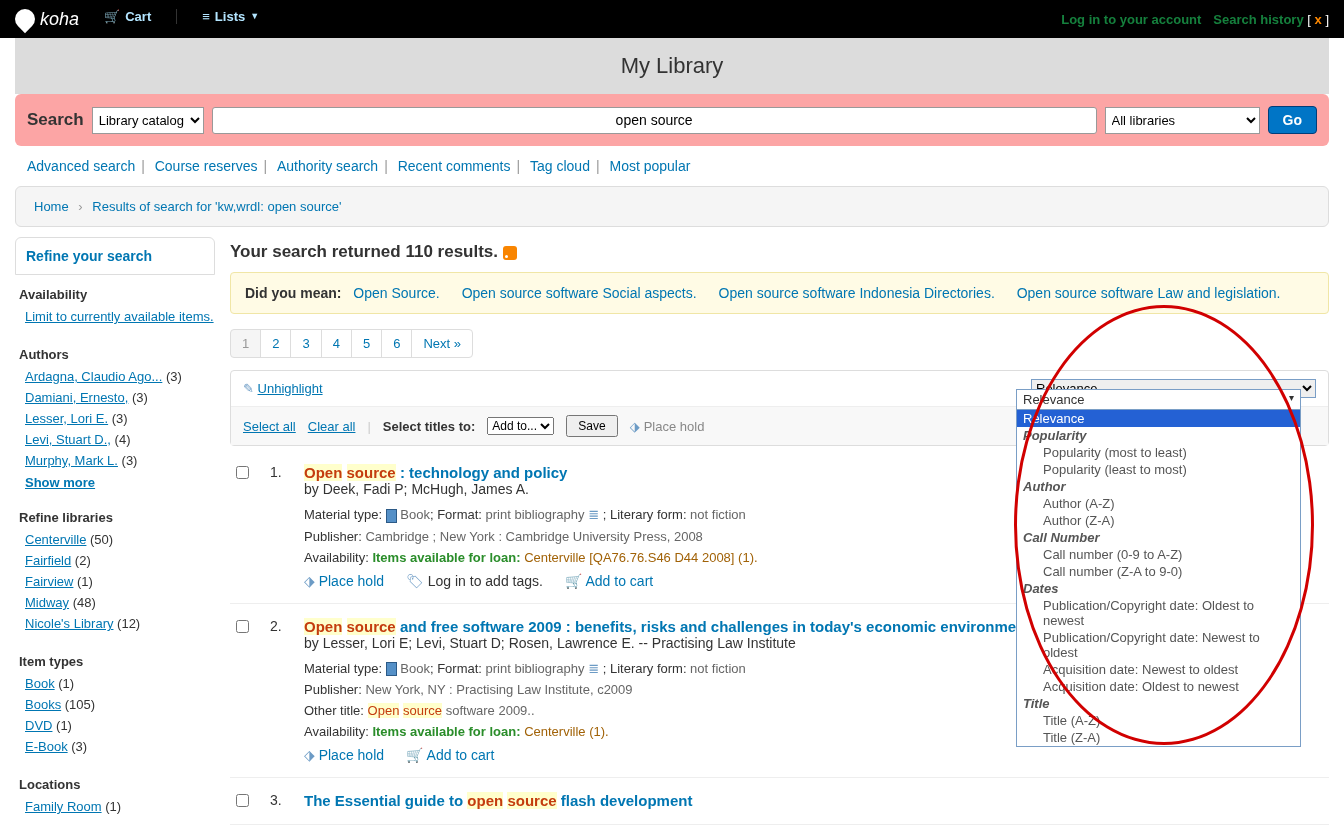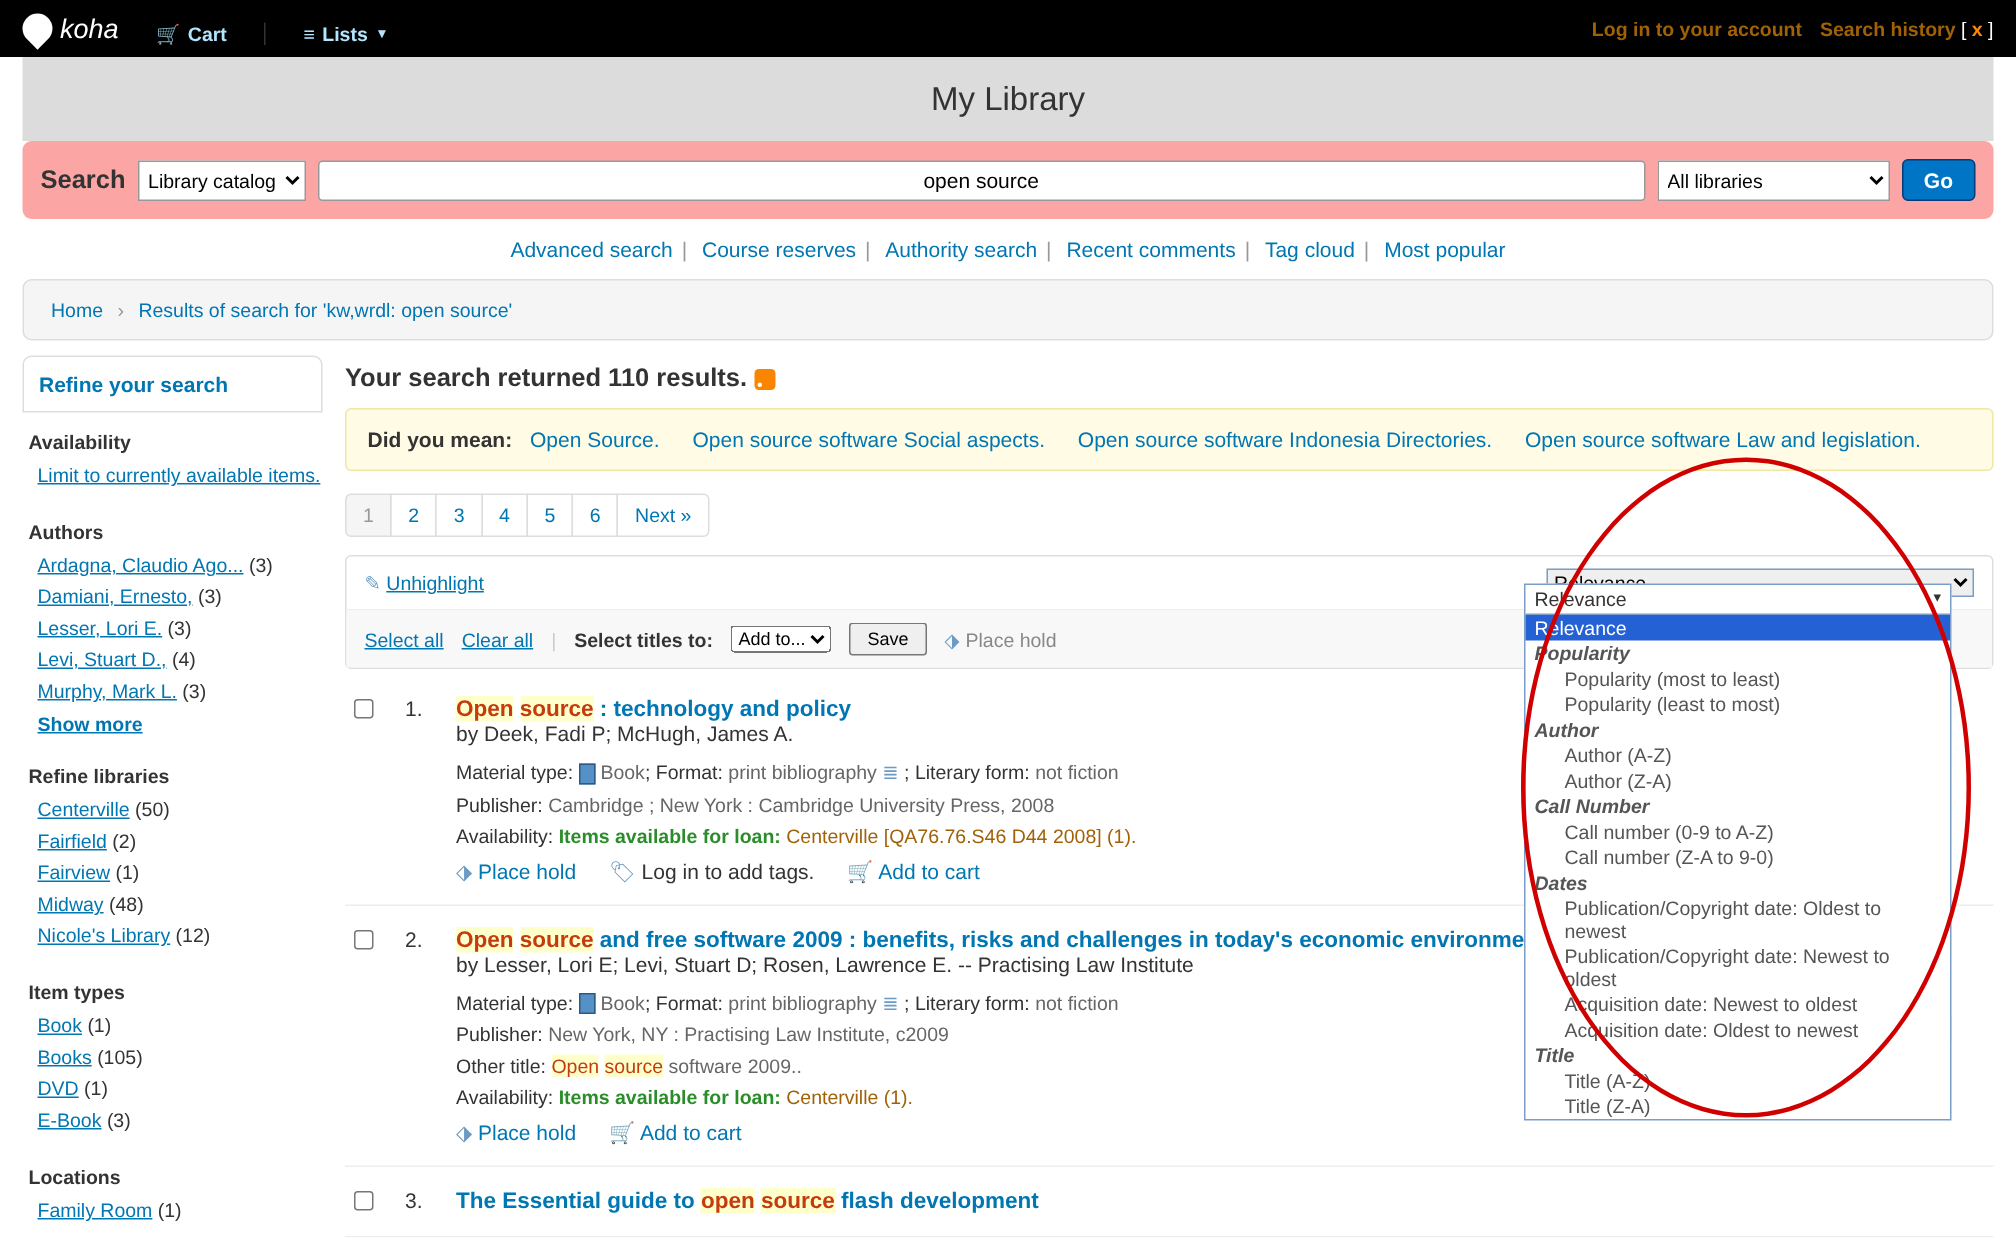"koha" .topbar-left { align-items: flex-end -> flex-start }
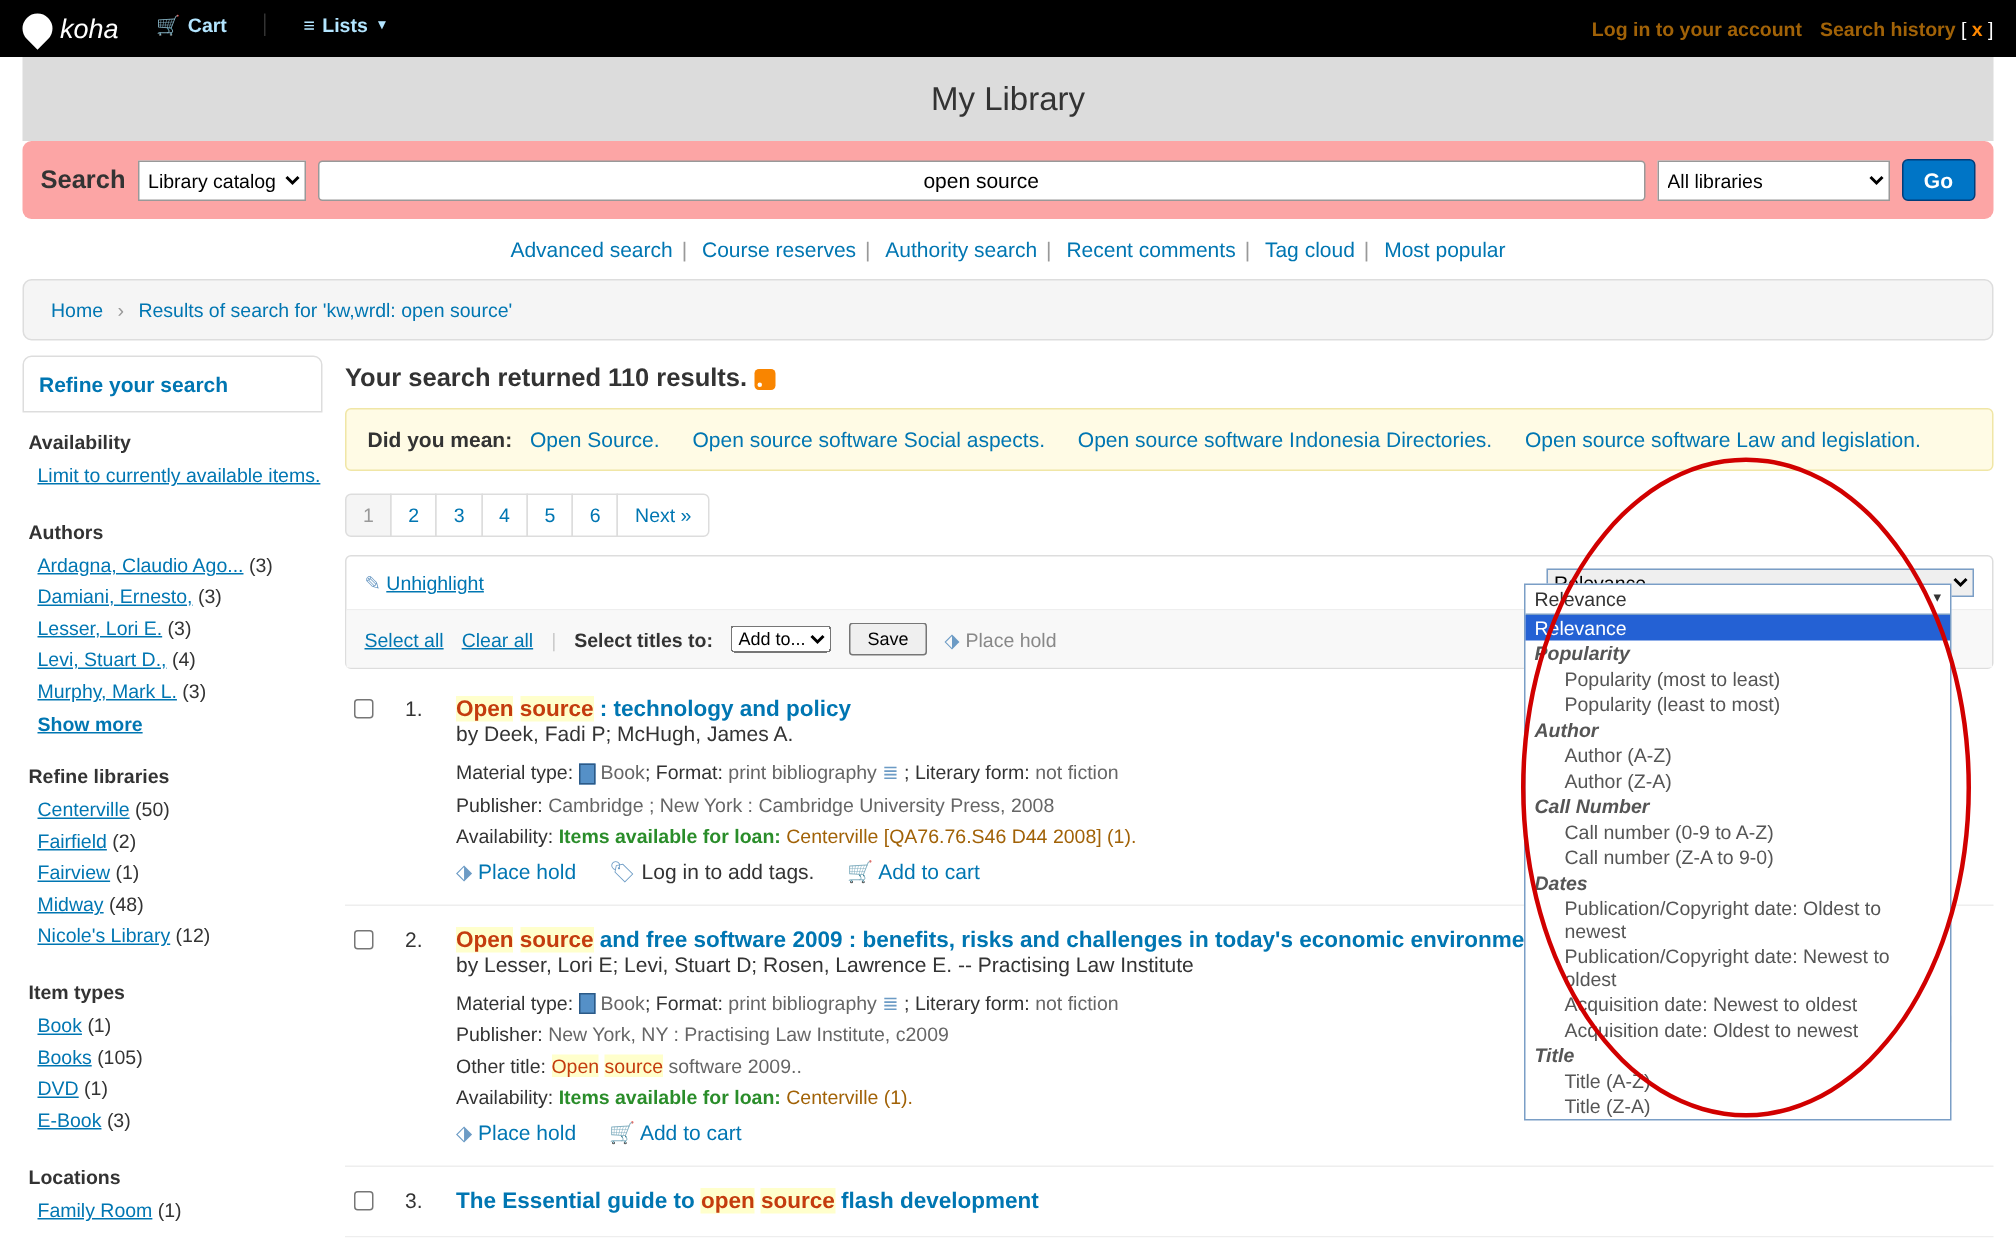"Log in to your account" .topbar-right a { color: #a16207 -> #15803d }
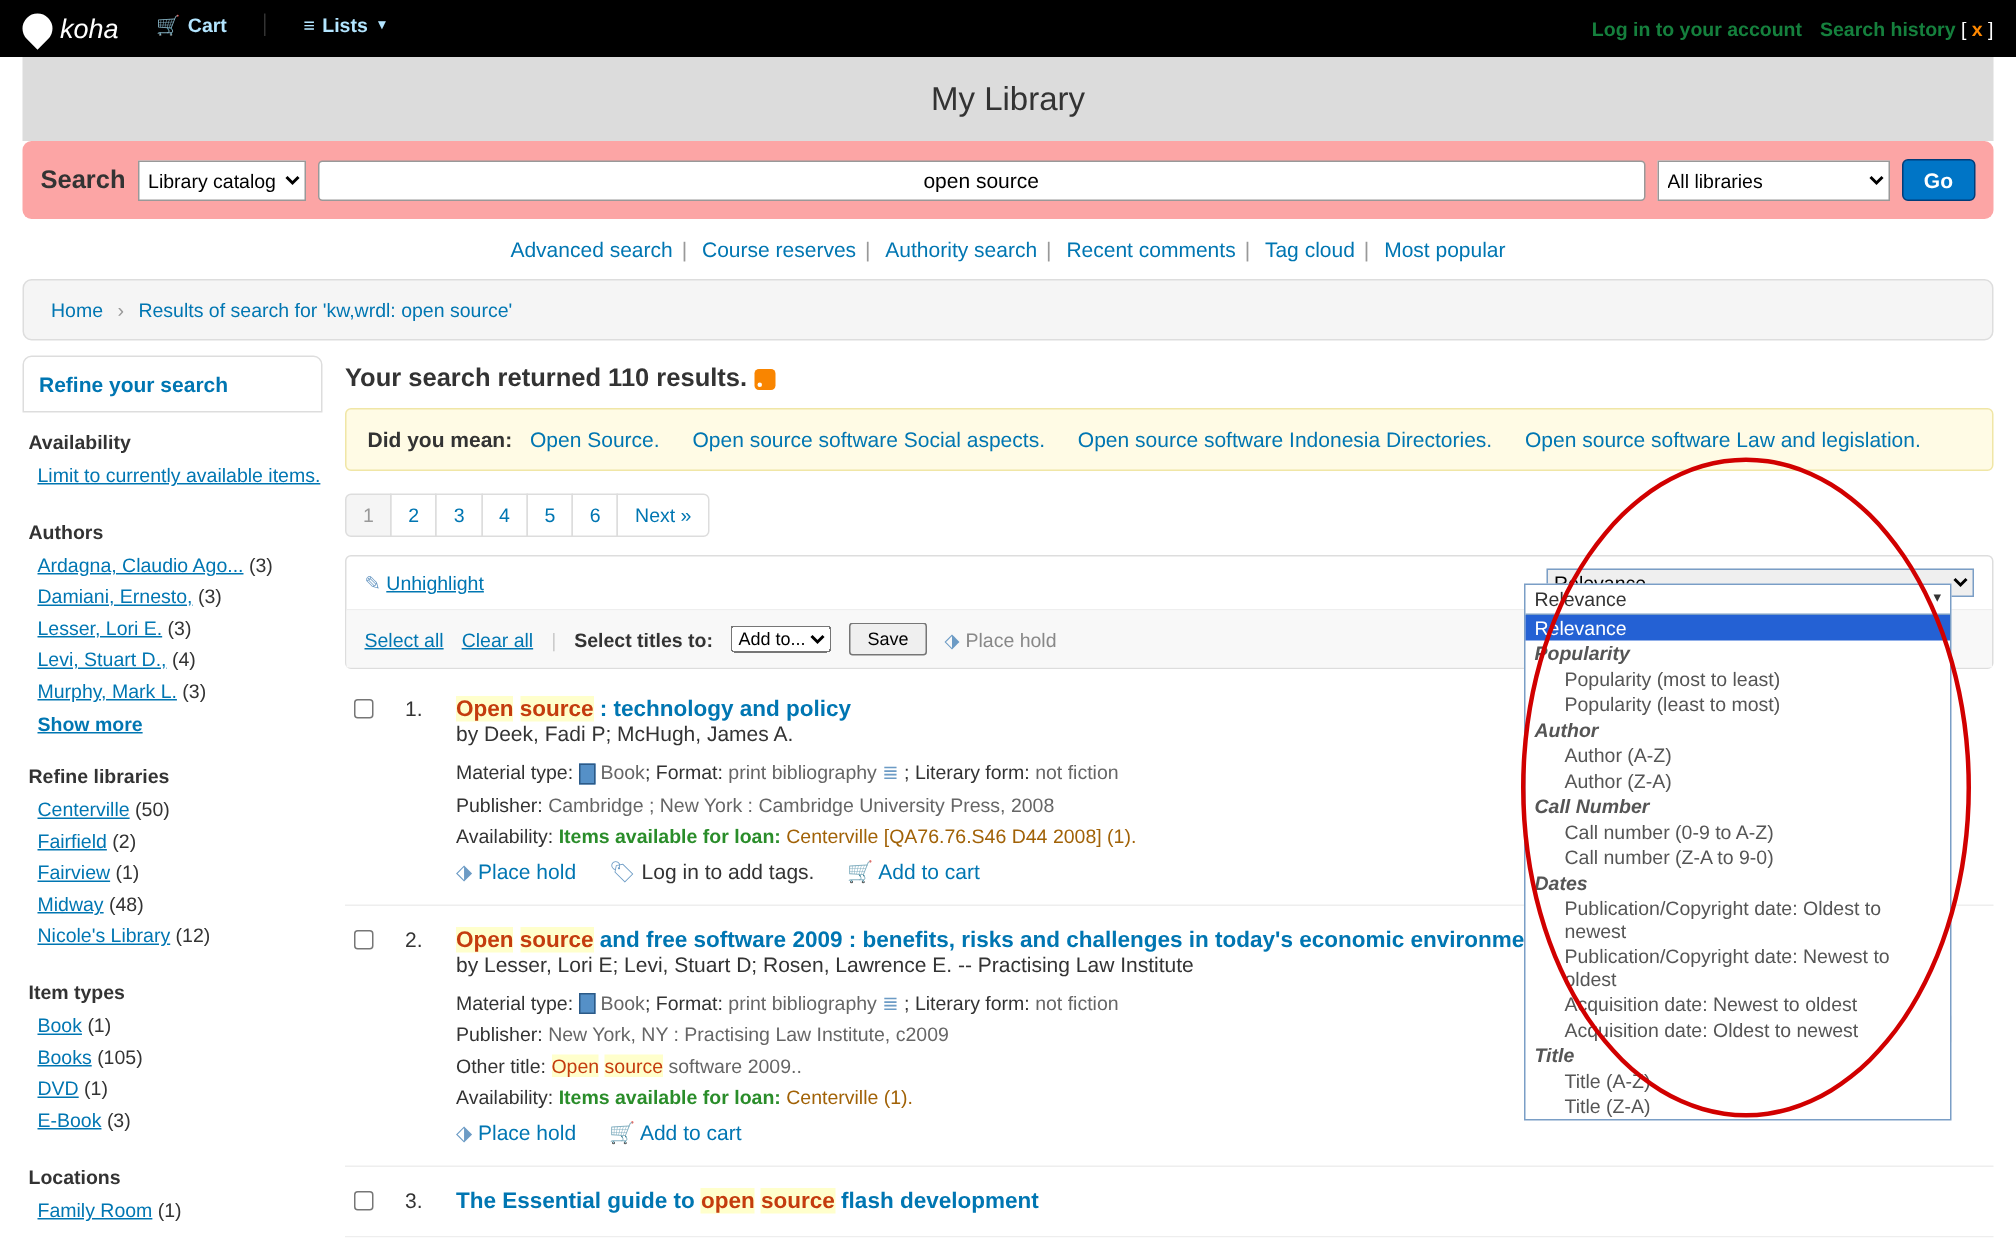"Advanced search | Course reserves" .sub-links { text-align: center -> none }
